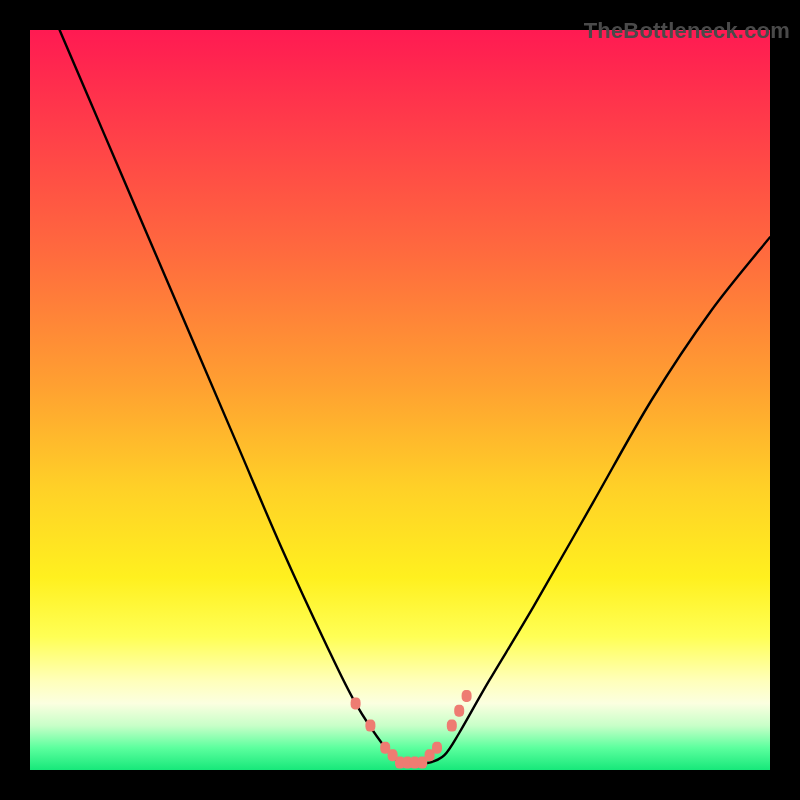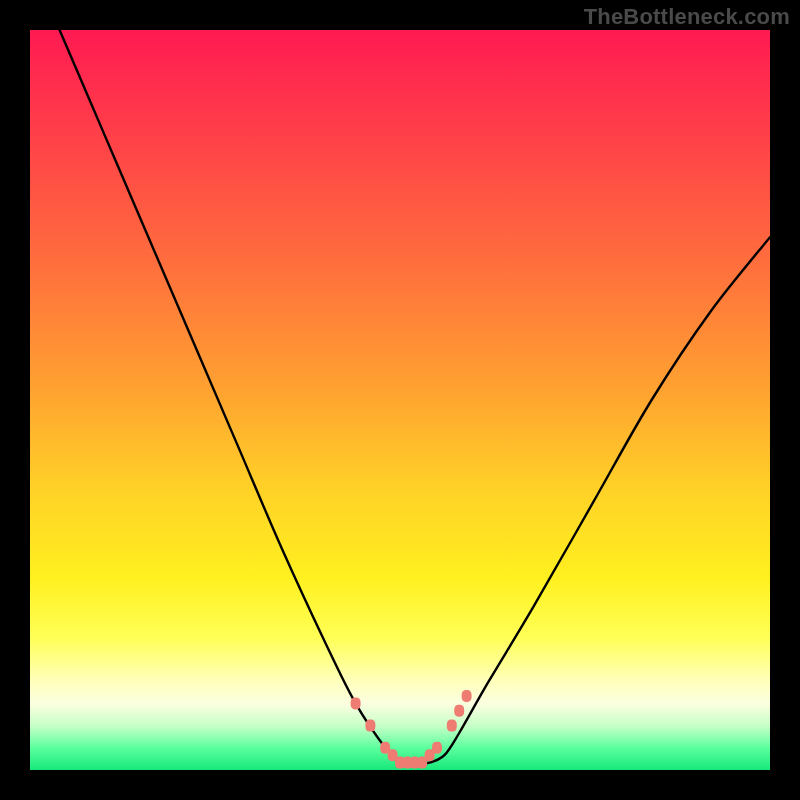"TheBottleneck.com" .watermark { top: 4px -> 18px }
